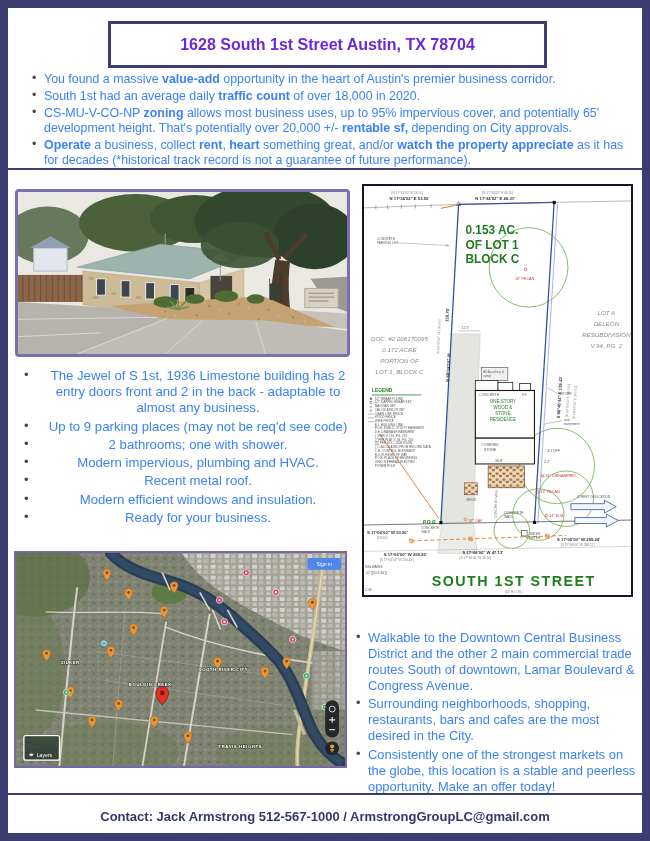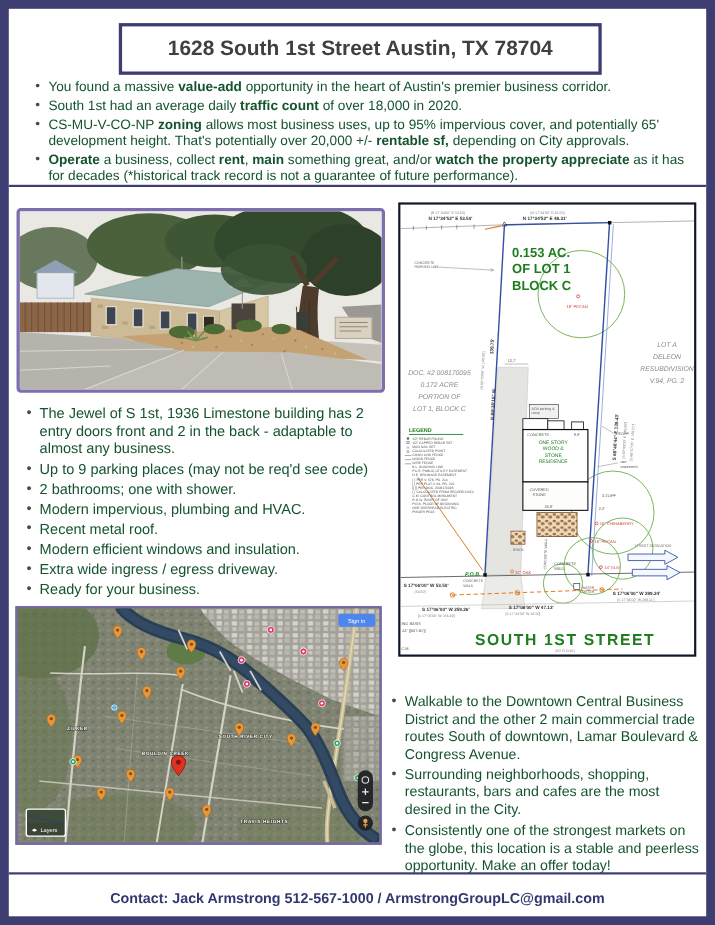"1628 South 1st Street Austin," .title-box h1 { color: #404040 -> #6d28d9; font-size: 19px -> 16px }
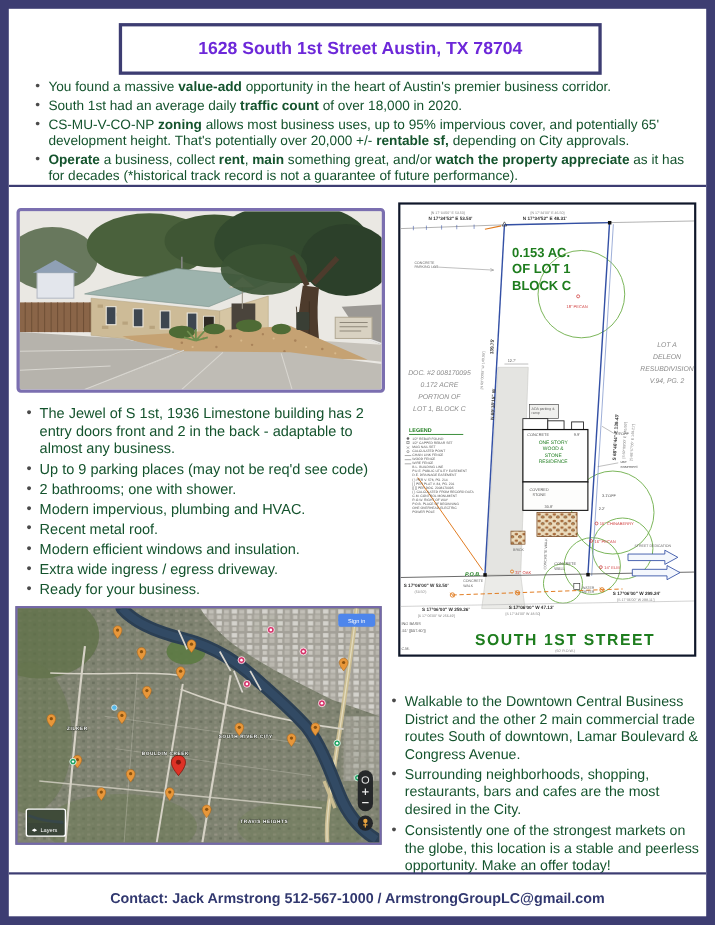"You found a massive value-add" ul.blist { color: #14532d -> #3b82f6 }
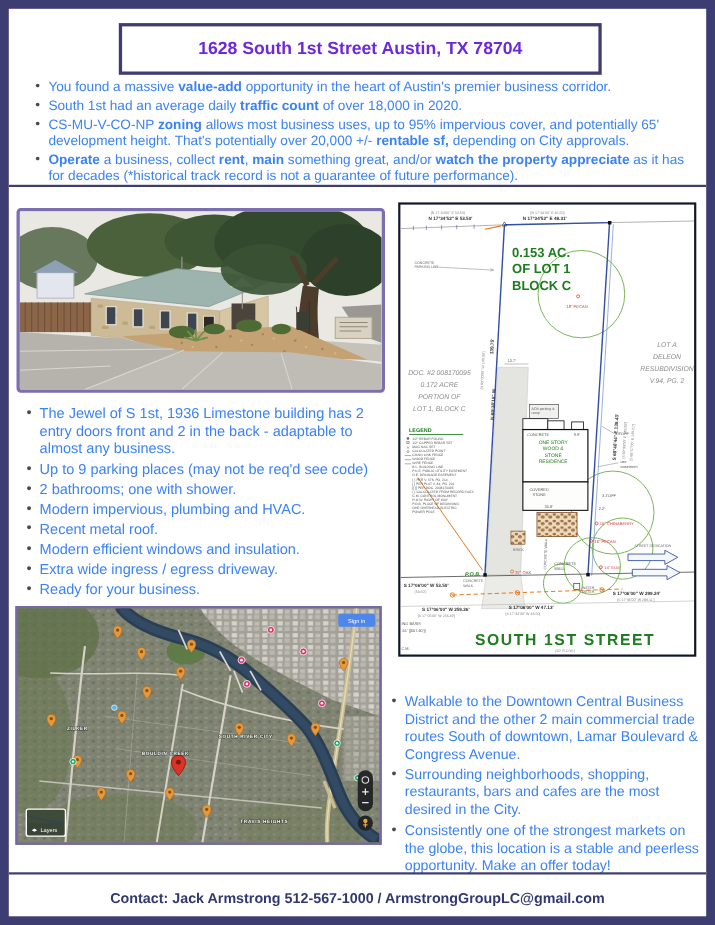"main" span.b { text: main -> heart }
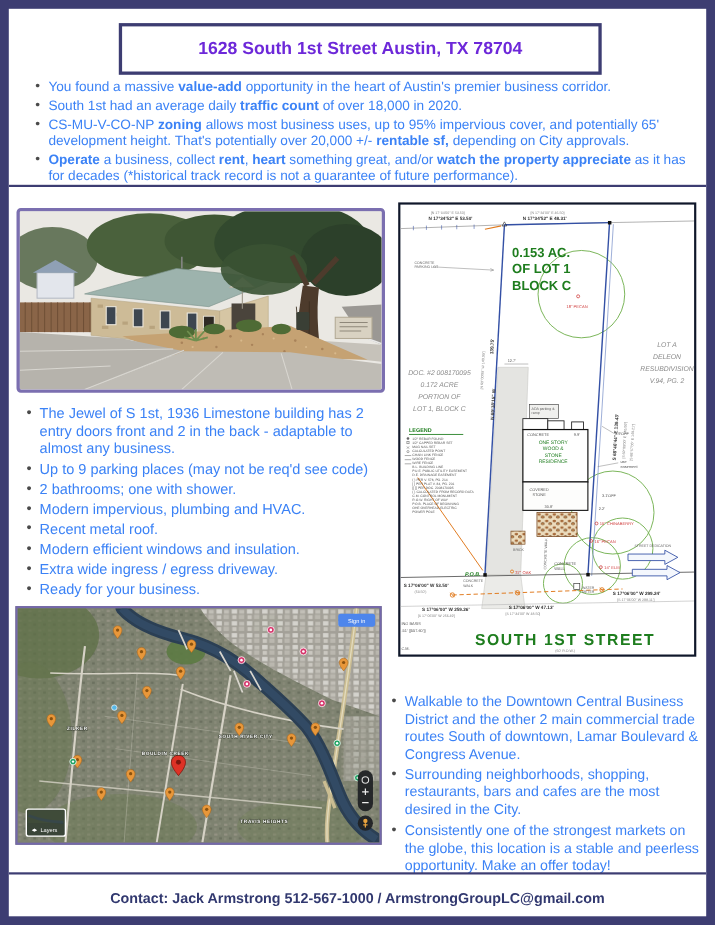"The Jewel of S 1st," .midlist li { text-align: none -> center }
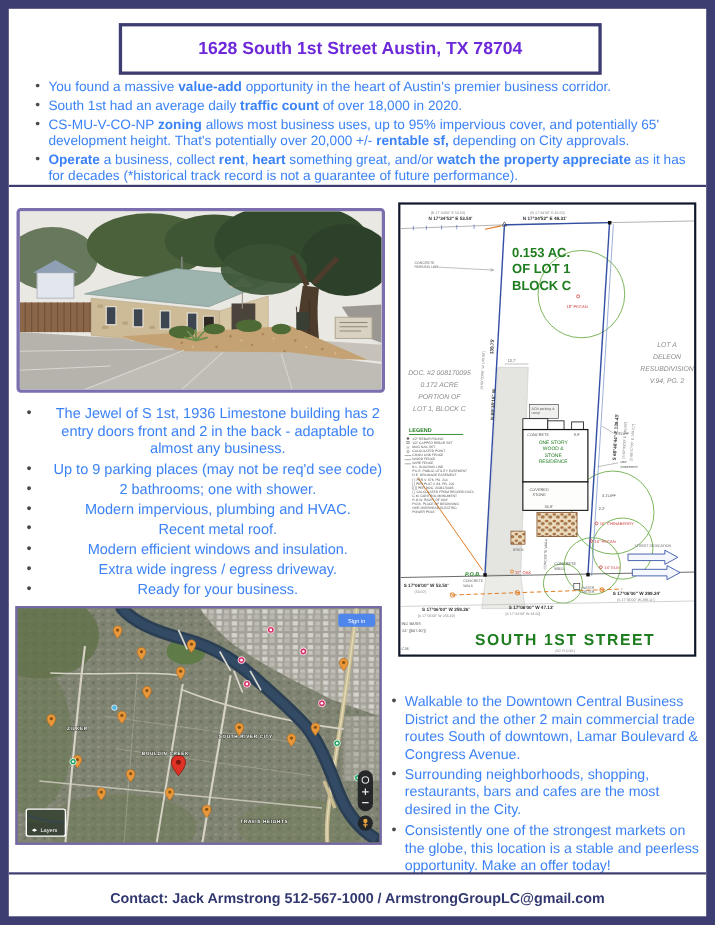"Extra wide ingress / egress" li { html: <li>Extra wide ingress / egress driveway.</li> -> none }
